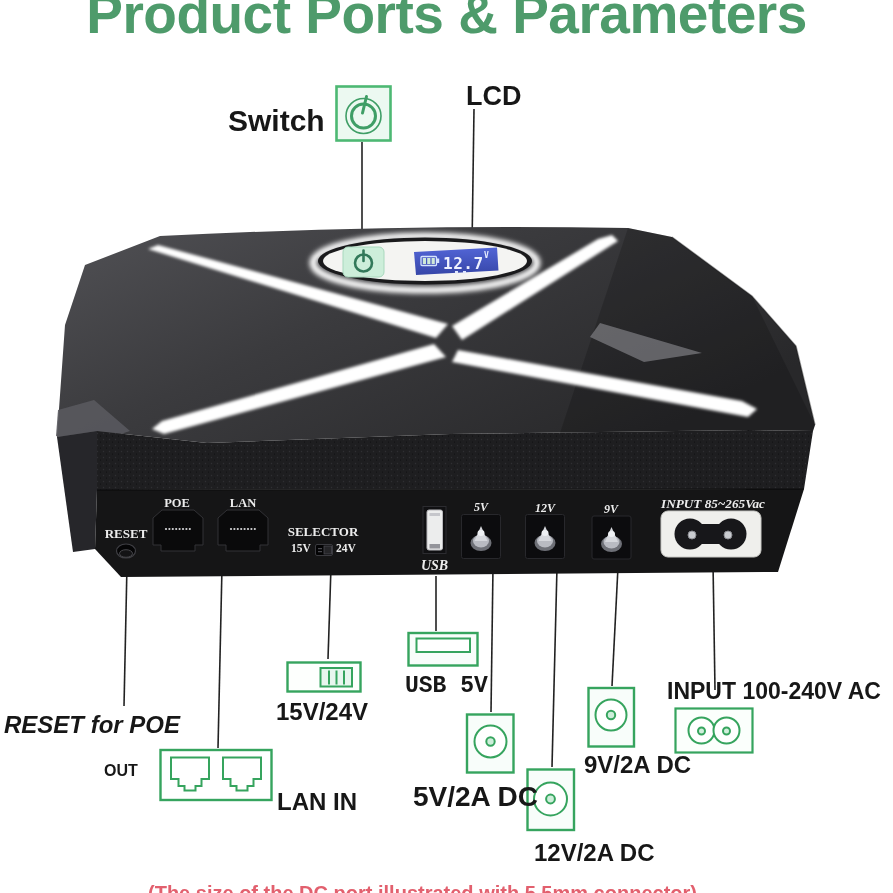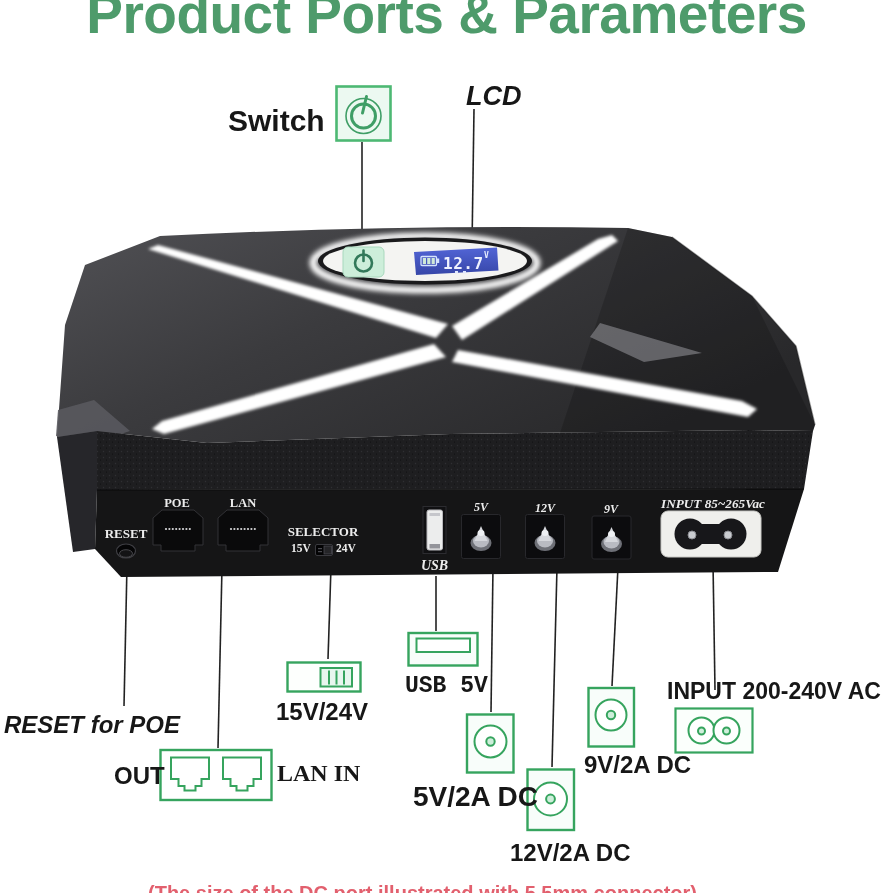"LCD" .lbl-lcd { font-style: italic -> none }
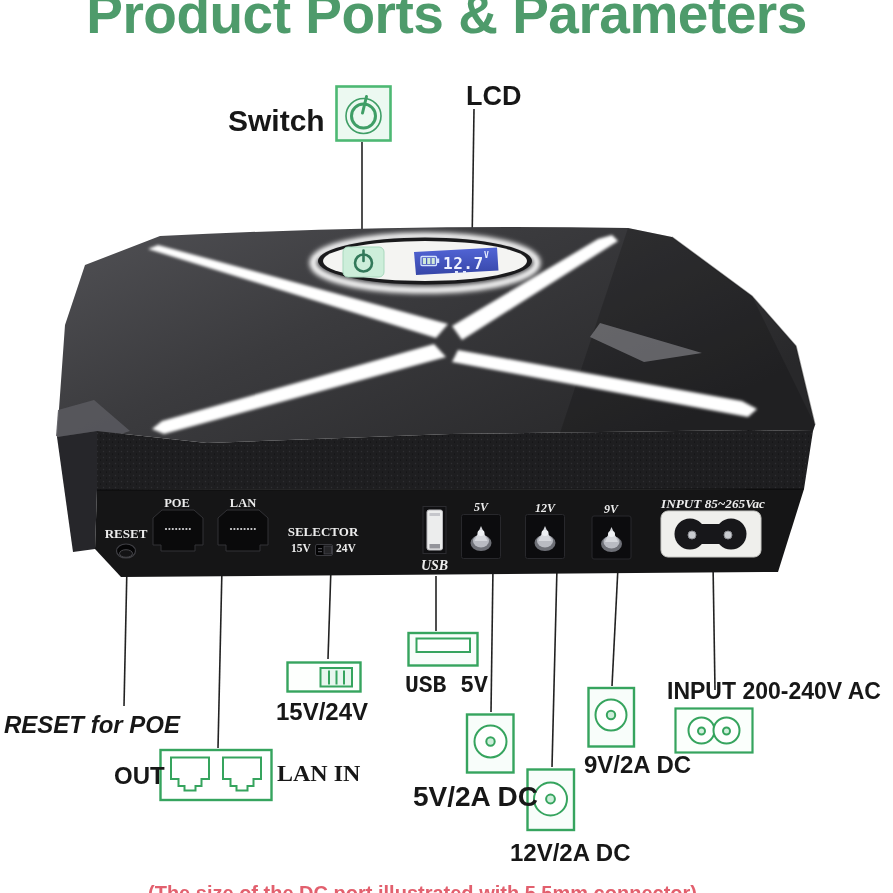"INPUT 200-240V AC" div.lbl { text: 200-240V -> 100-240V }
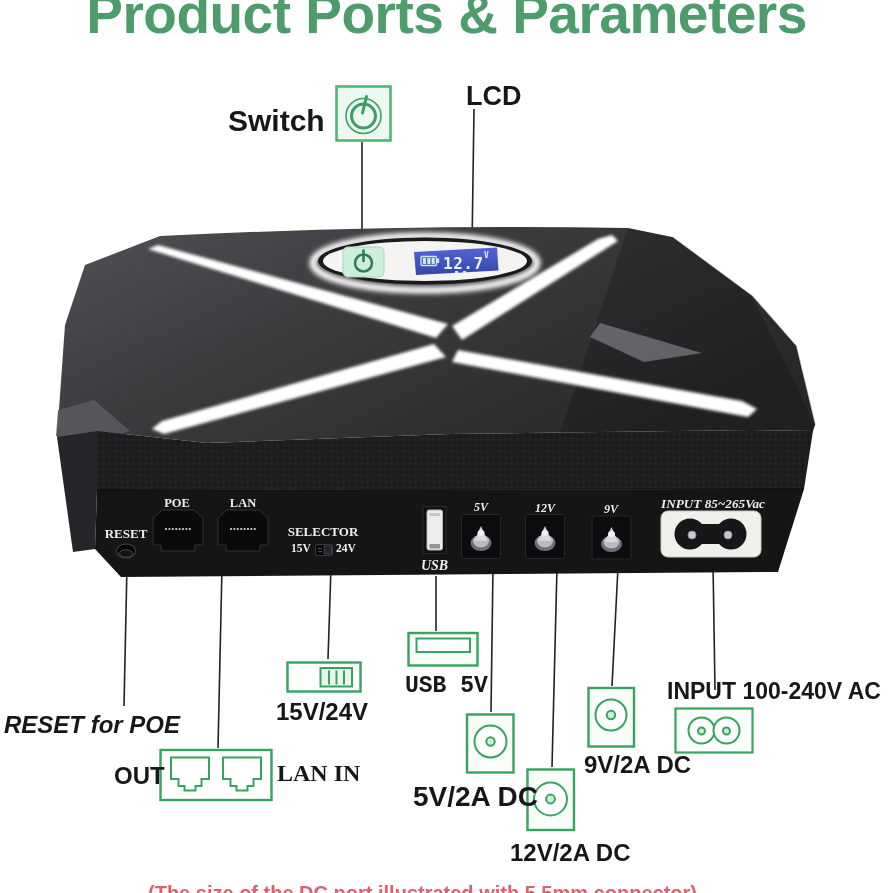"OUT" .lbl-out { font-size: 24px -> 16px; left: 114px -> 104px }
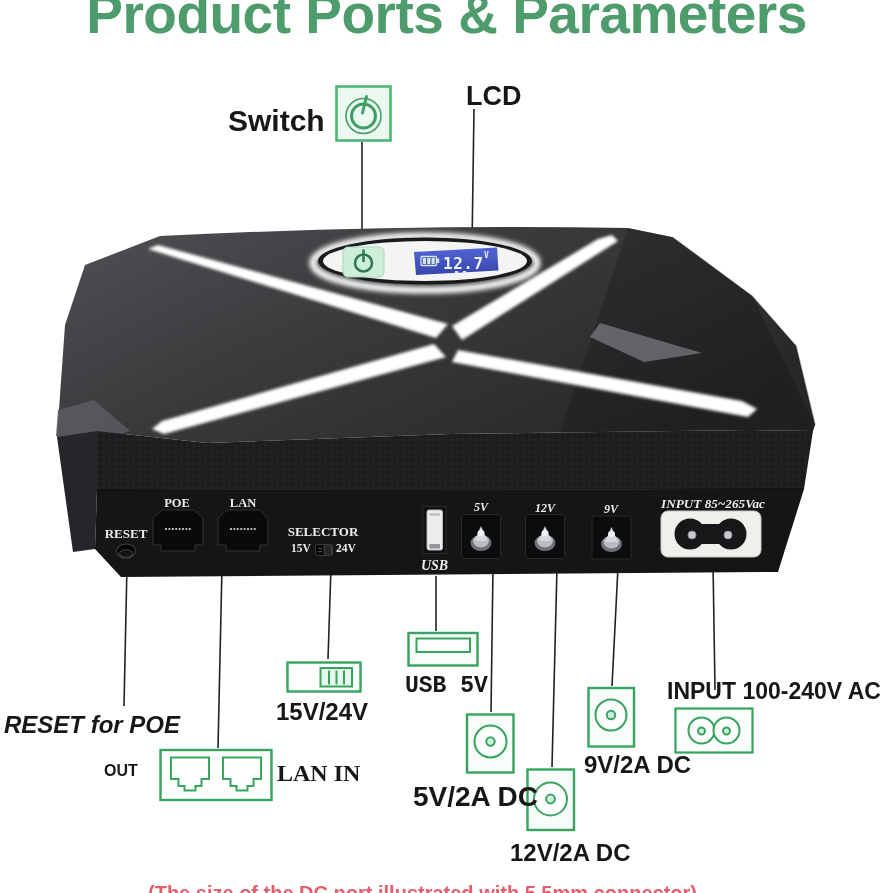"LAN IN" .lbl-lanin { font-family: Liberation Serif, serif -> none; top: 760px -> 788px }
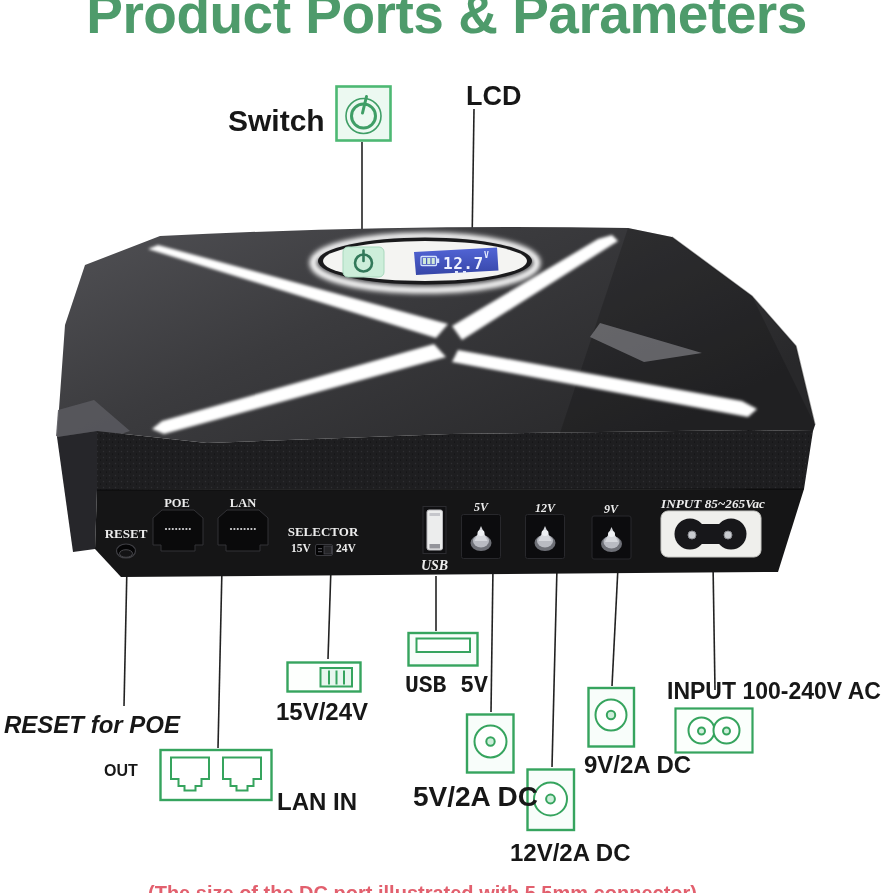"12V/2A DC" .lbl-dc12 { left: 510px -> 534px }
